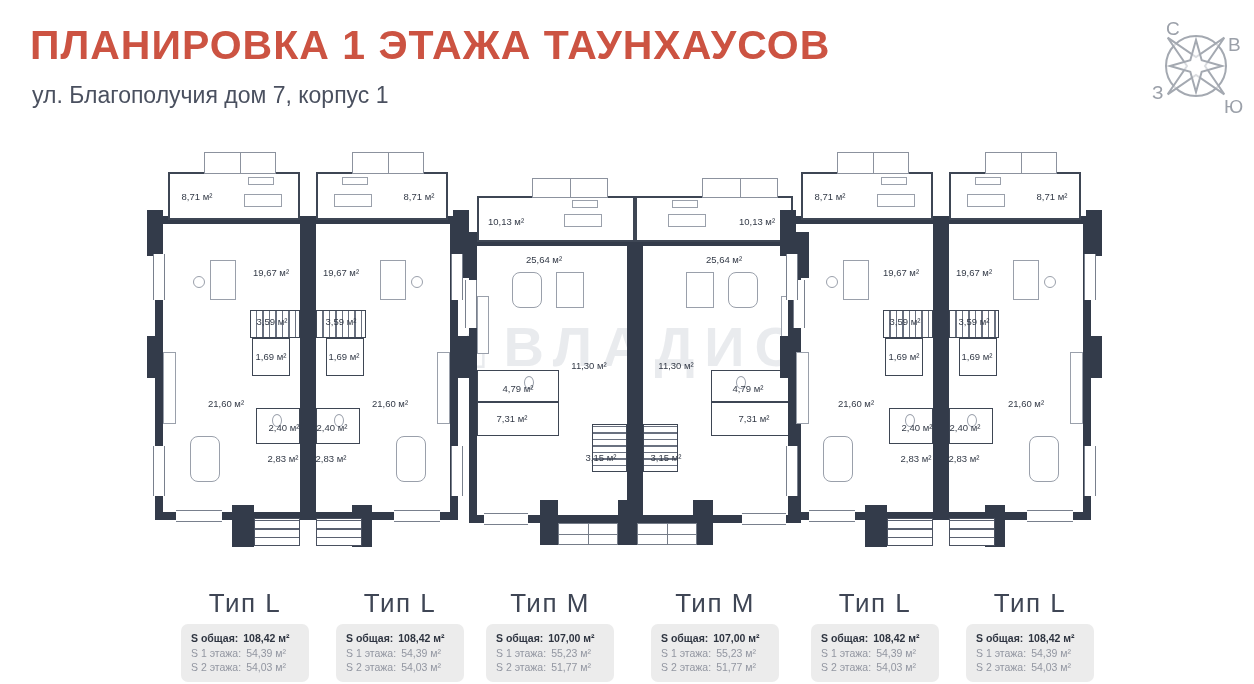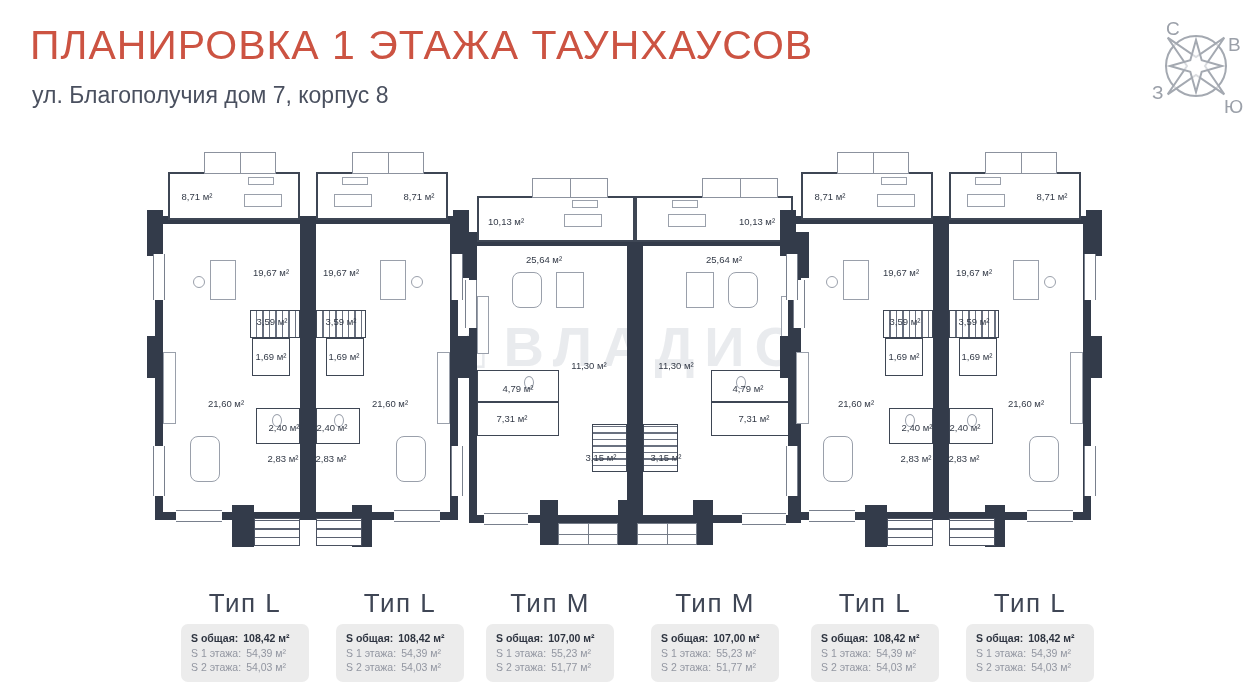"ПЛАНИРОВКА 1 ЭТАЖА ТАУНХАУСОВ" .title { font-weight: 400 -> 700 }
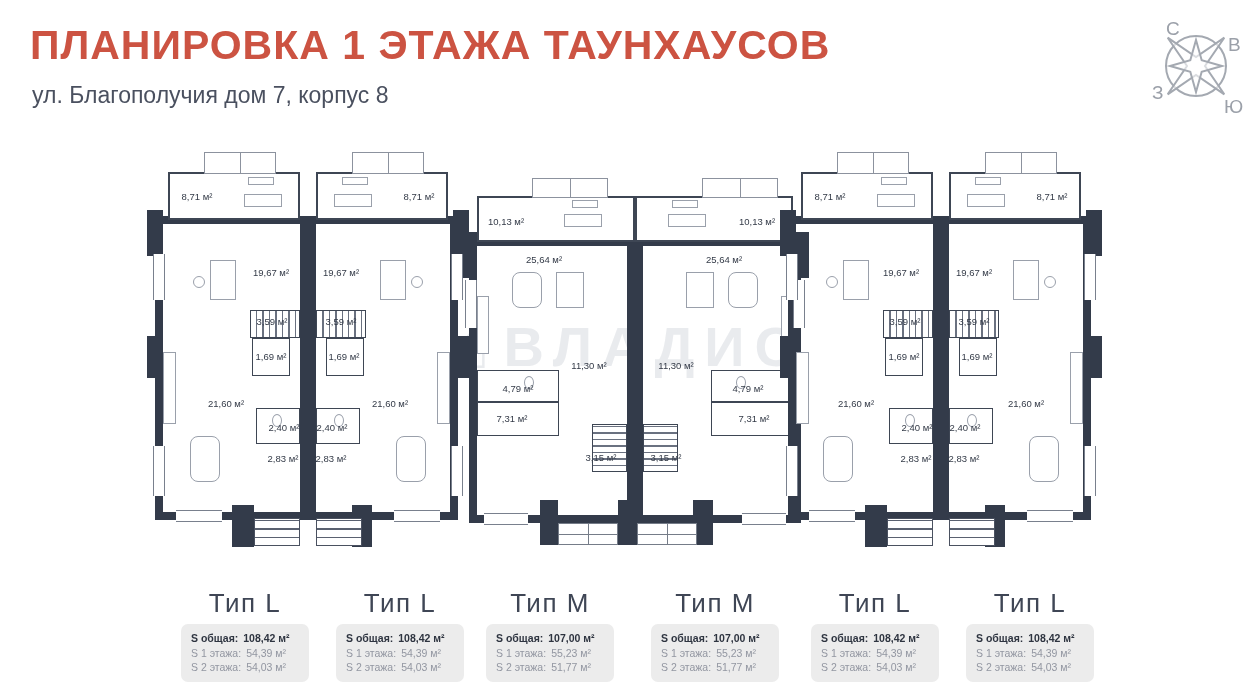"ул. Благополучия дом 7, корпус" div.subtitle { text: 8 -> 1 }
